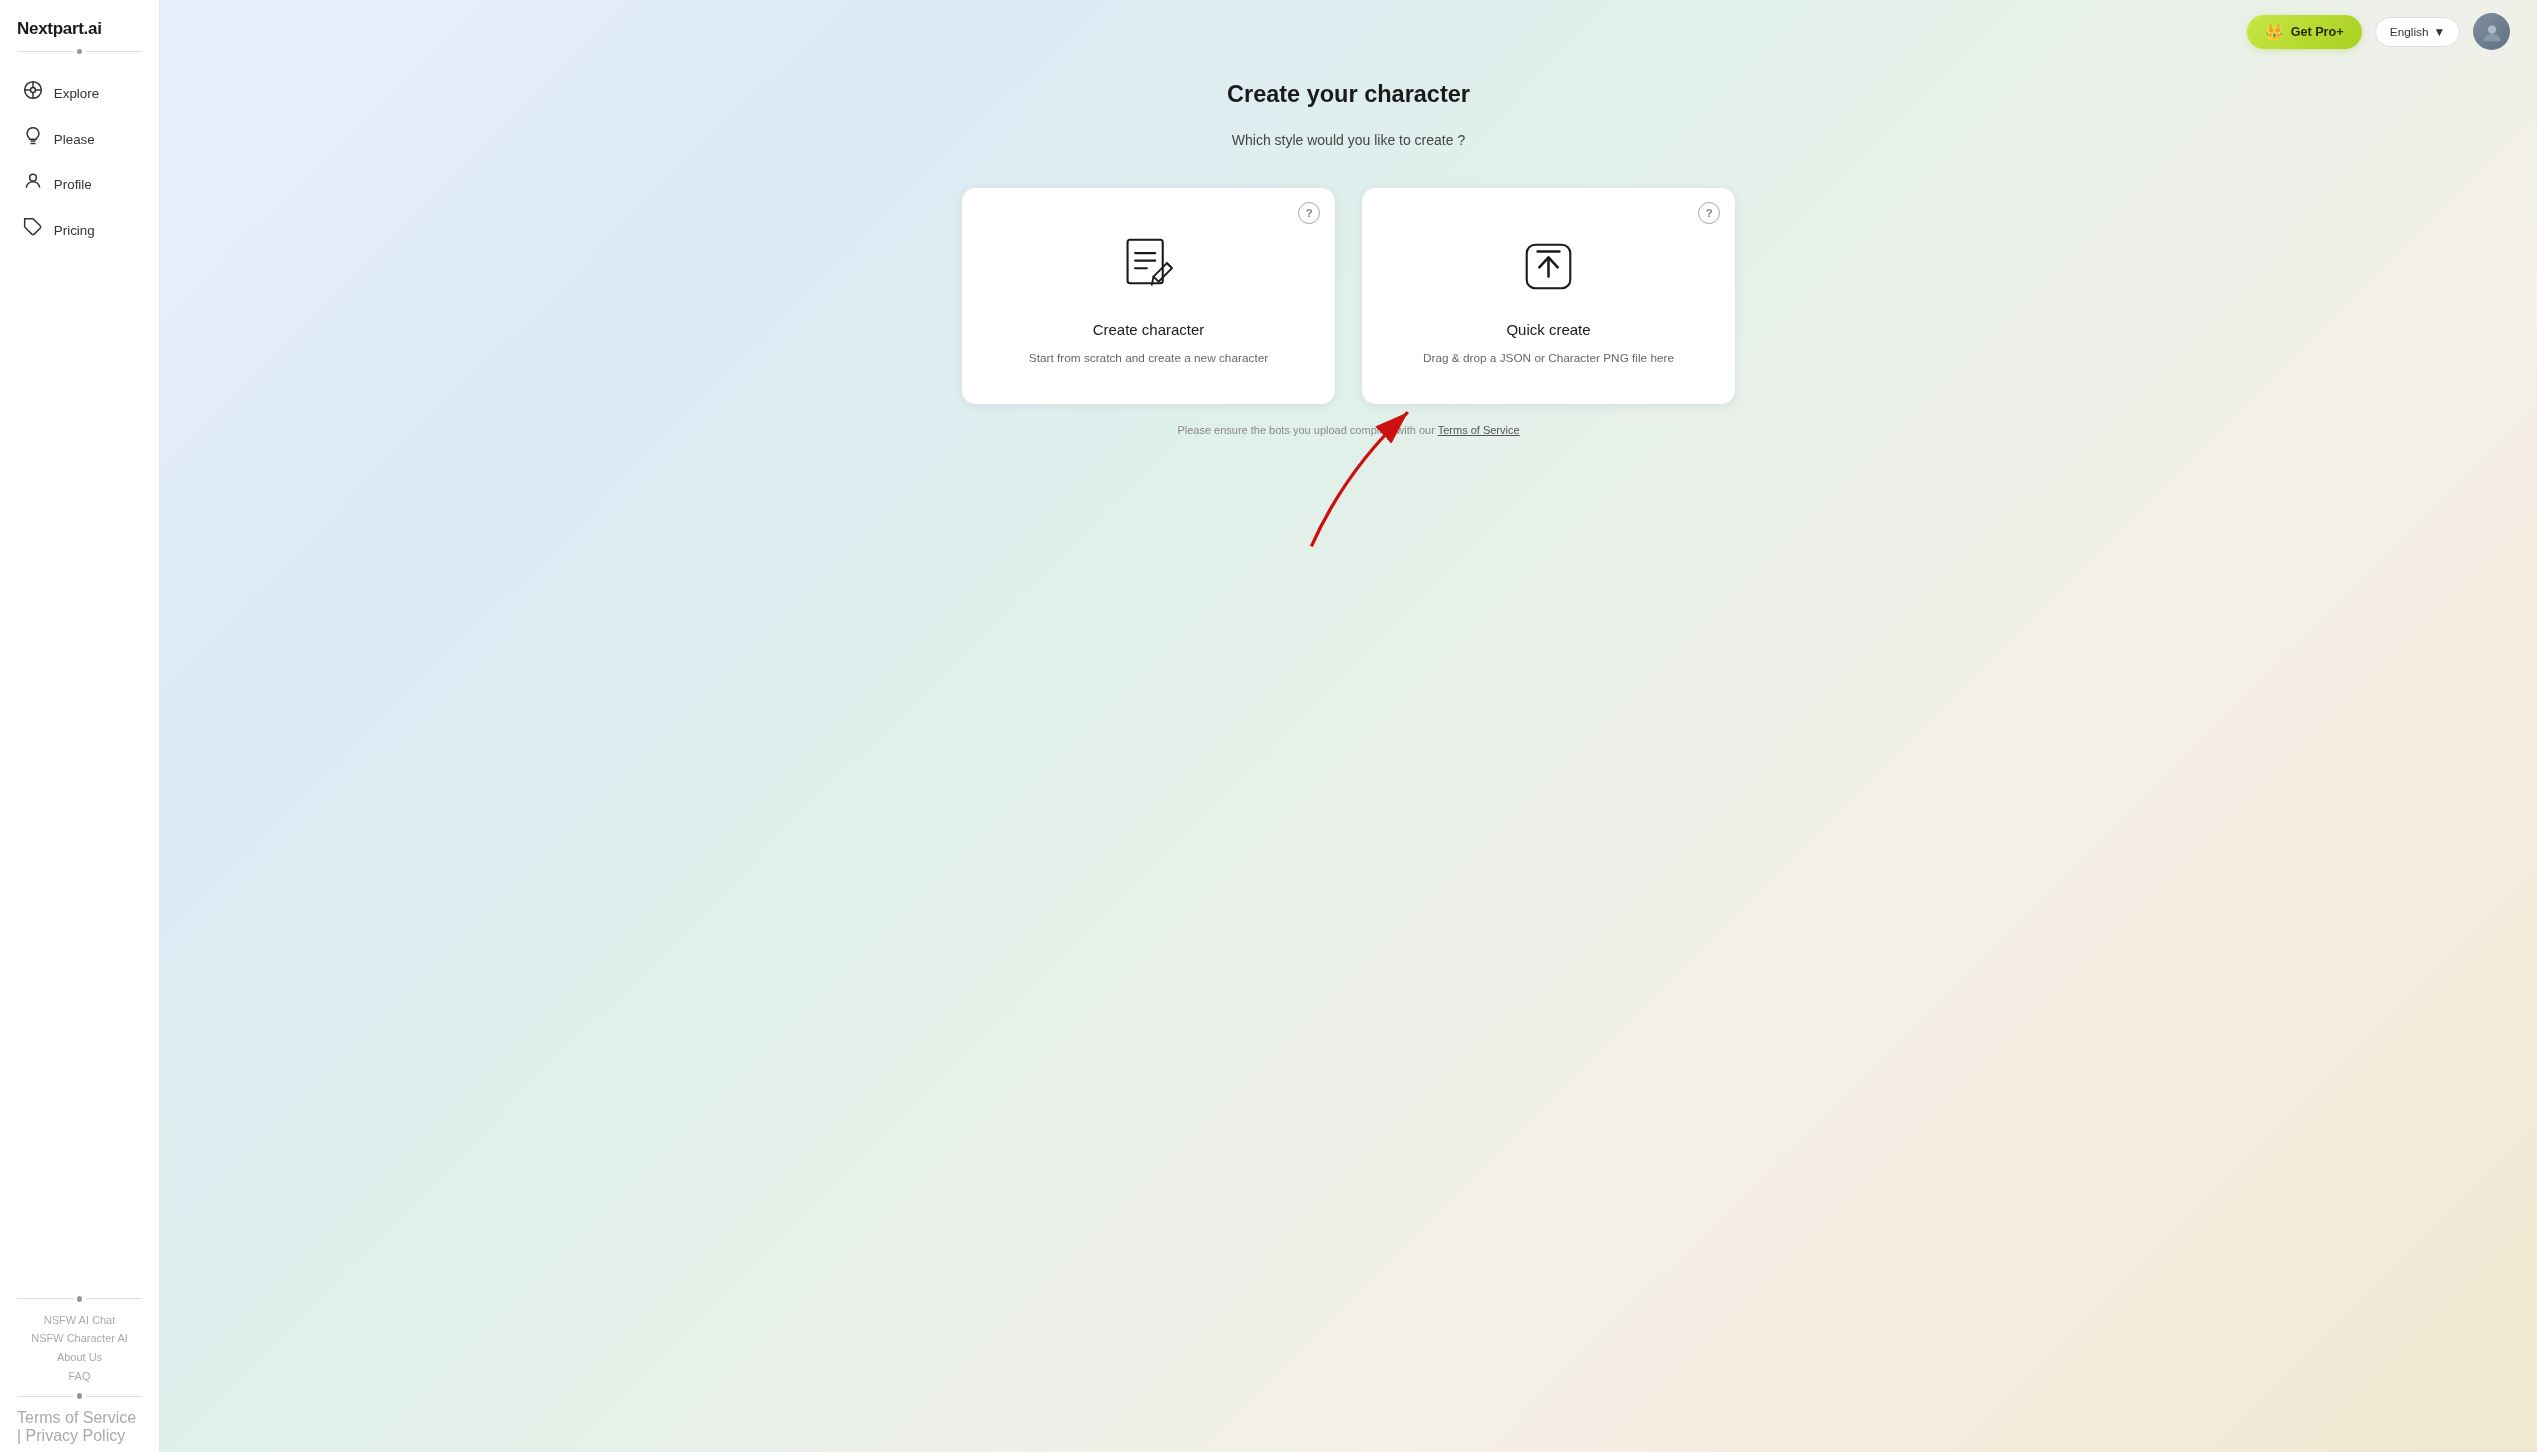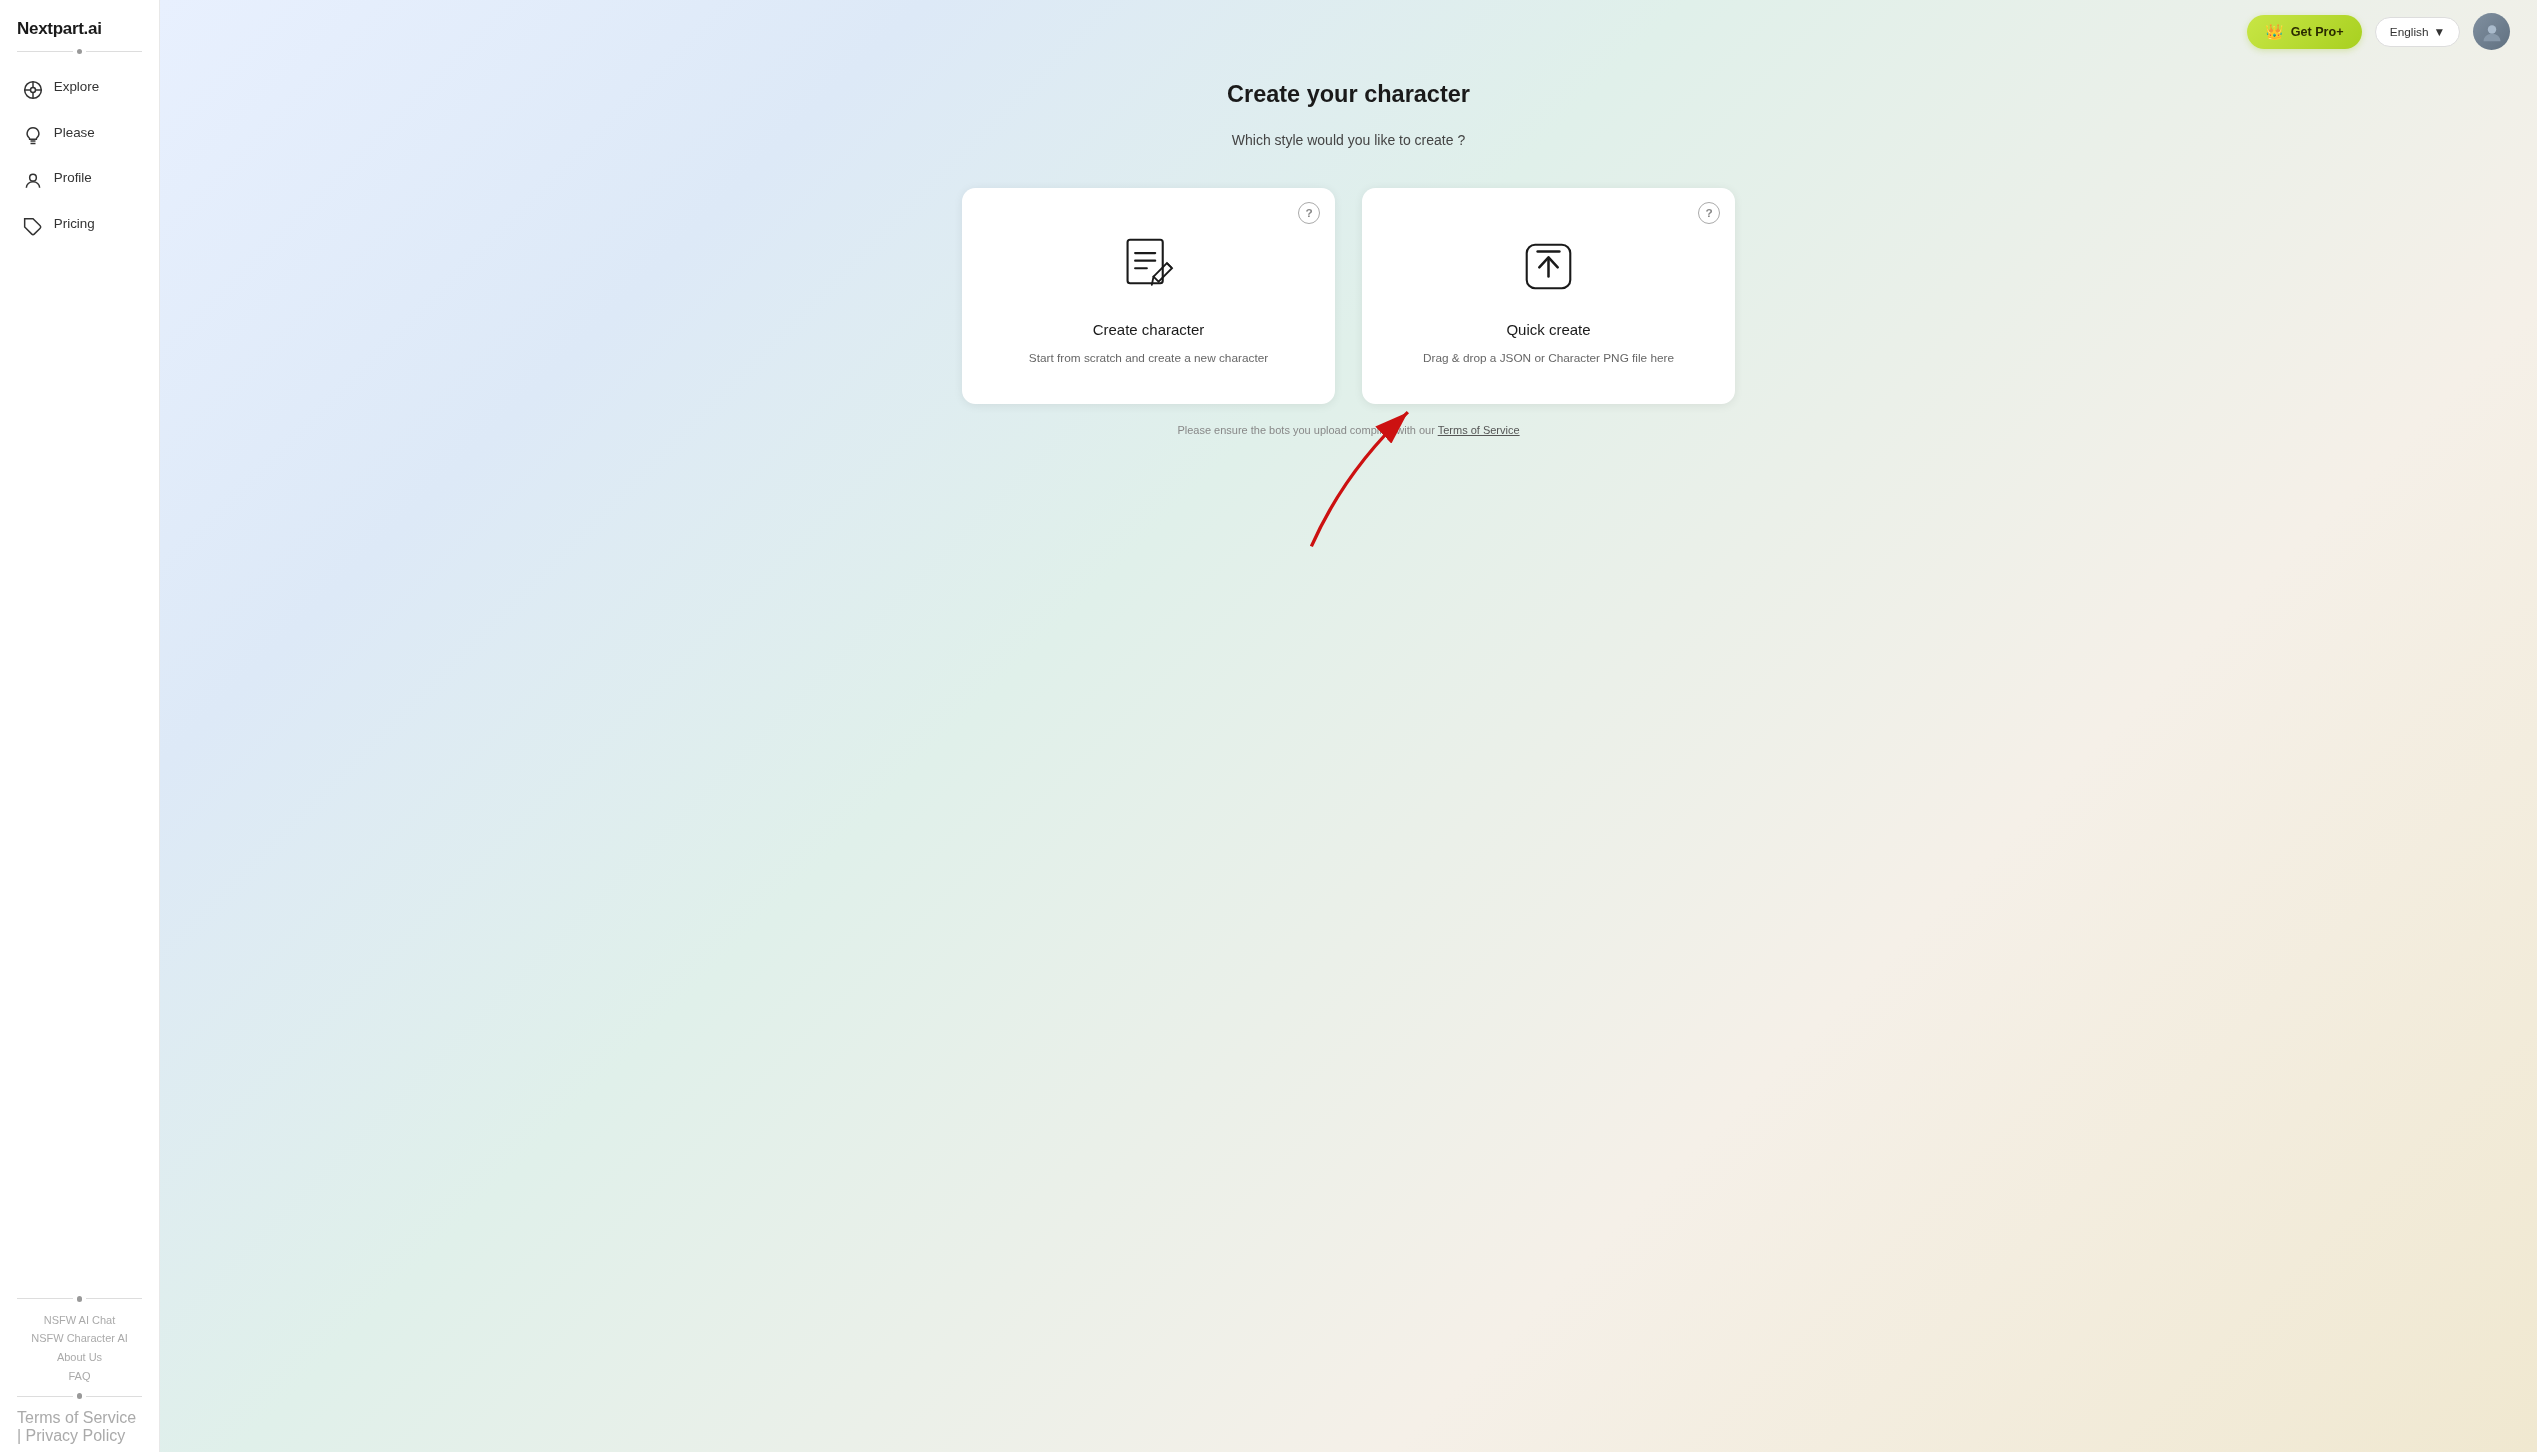"Explore" .sidebar-item { align-items: flex-start -> flex-end }
